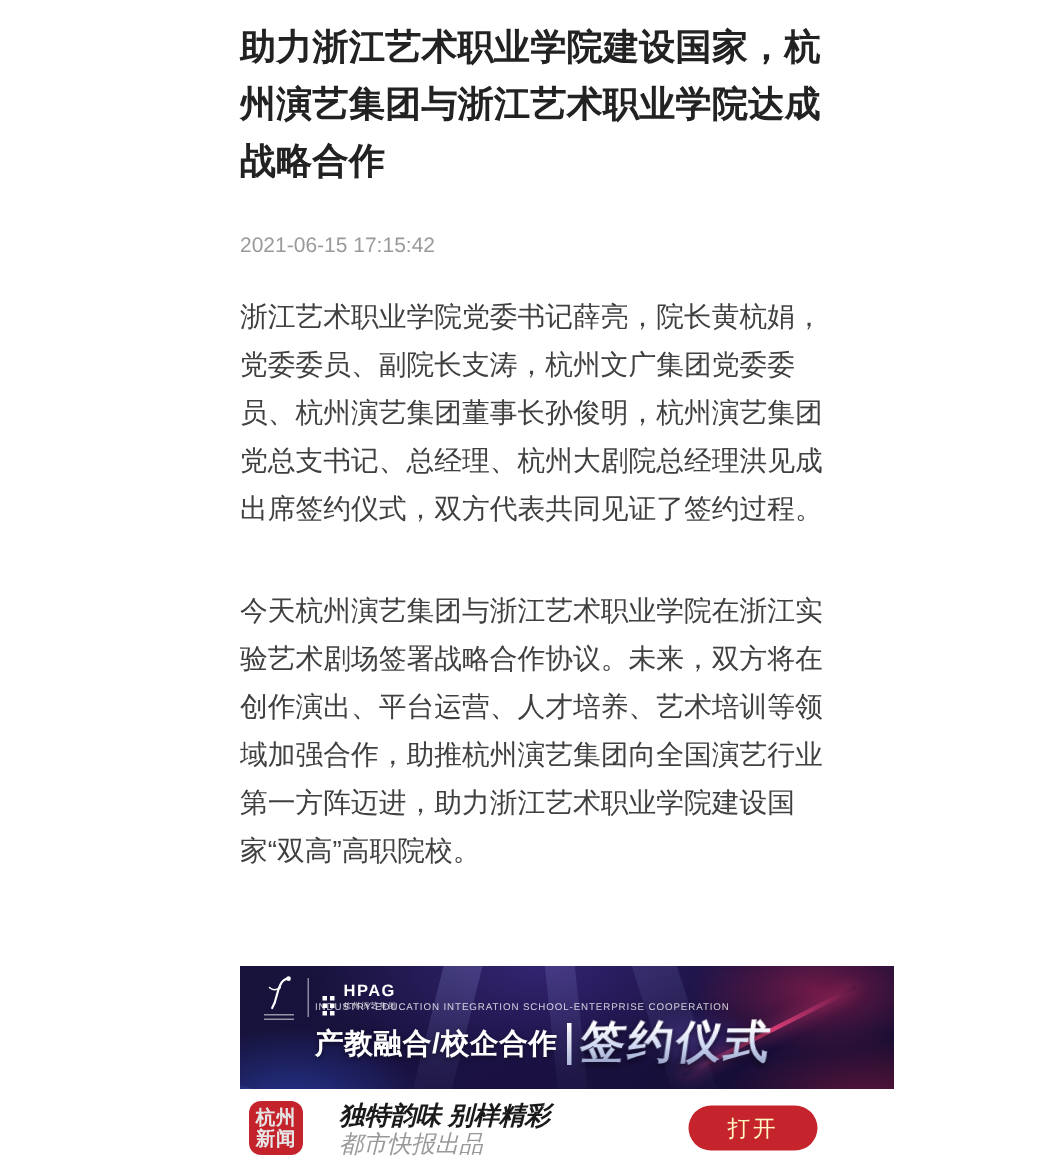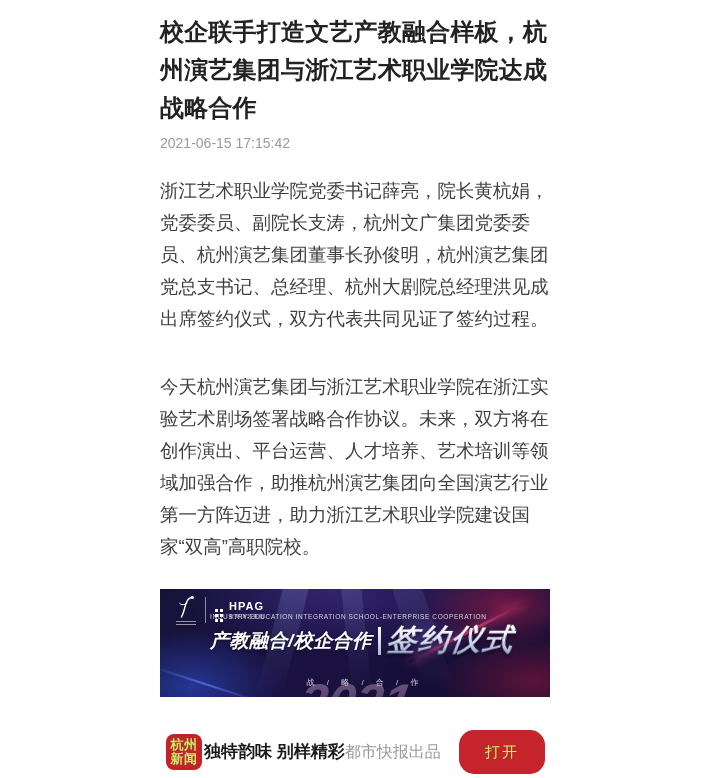"校企联手打造文艺产教融合样板，杭州演艺集团与浙江艺术职业学院达成战略合作" h1.article-title { text: 校企联手打造文艺产教融合样板 -> 助力浙江艺术职业学院建设国家 }
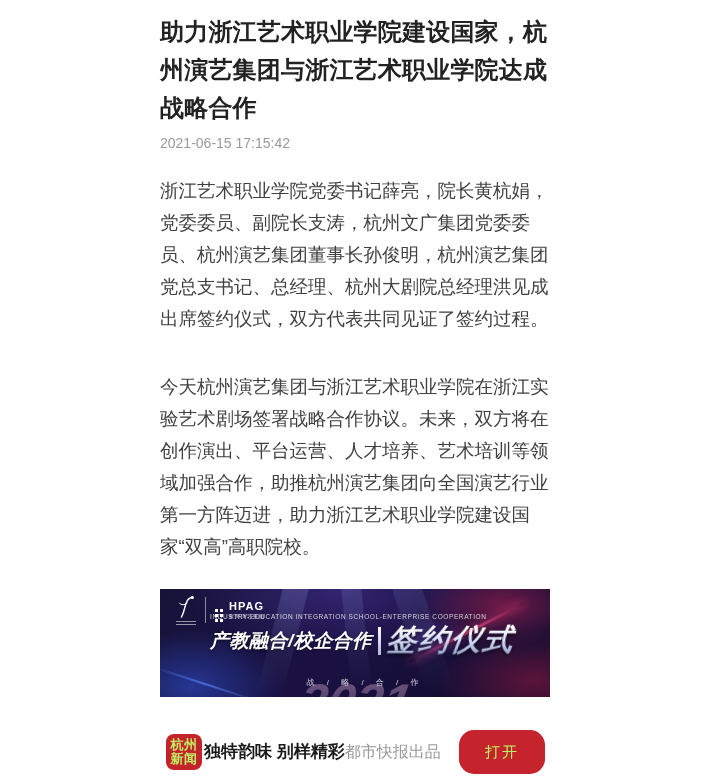"2021-06-15 17:15:42" .timestamp { margin-top: 8px -> 28px }
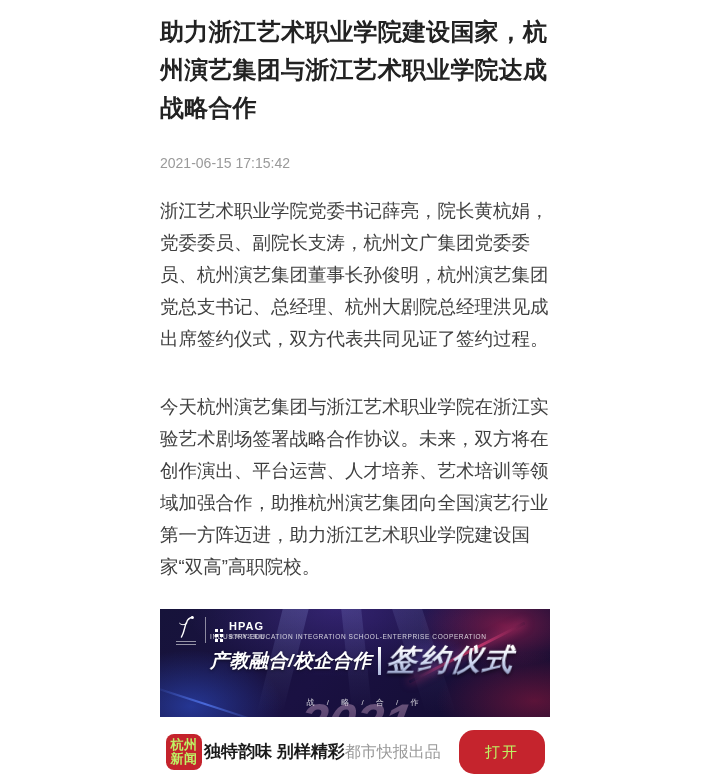"HPAG" .banner { margin-top: 26px -> 61px; width: 390px -> 436px }
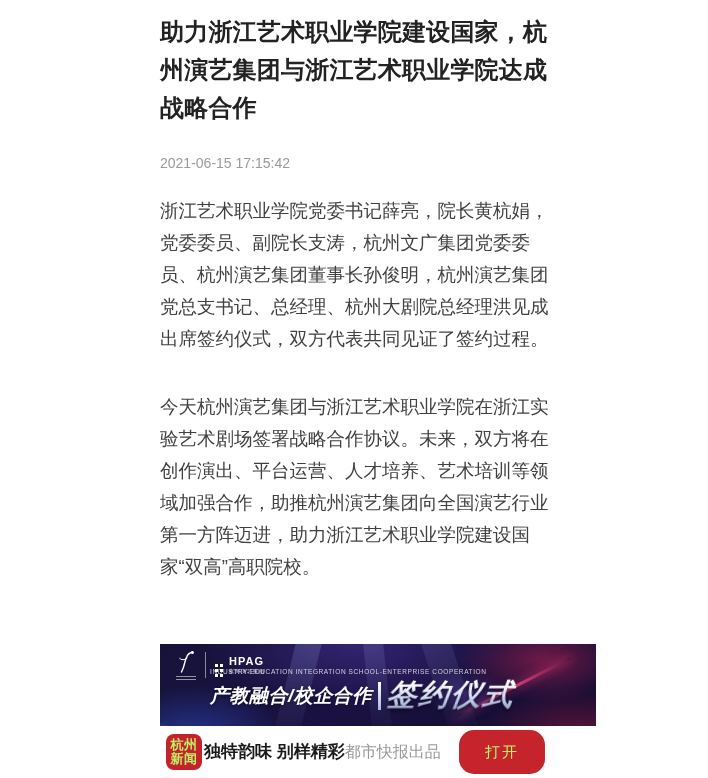"产教融合/校企合作" .banner-headline { font-style: italic -> none }
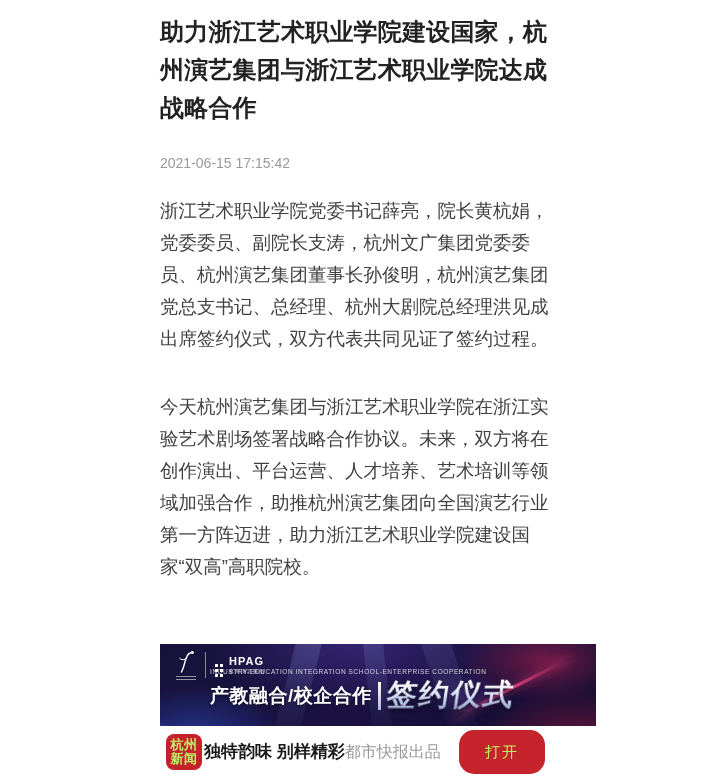"杭州" .app-logo { color: #bef264 -> #e5e5e5 }
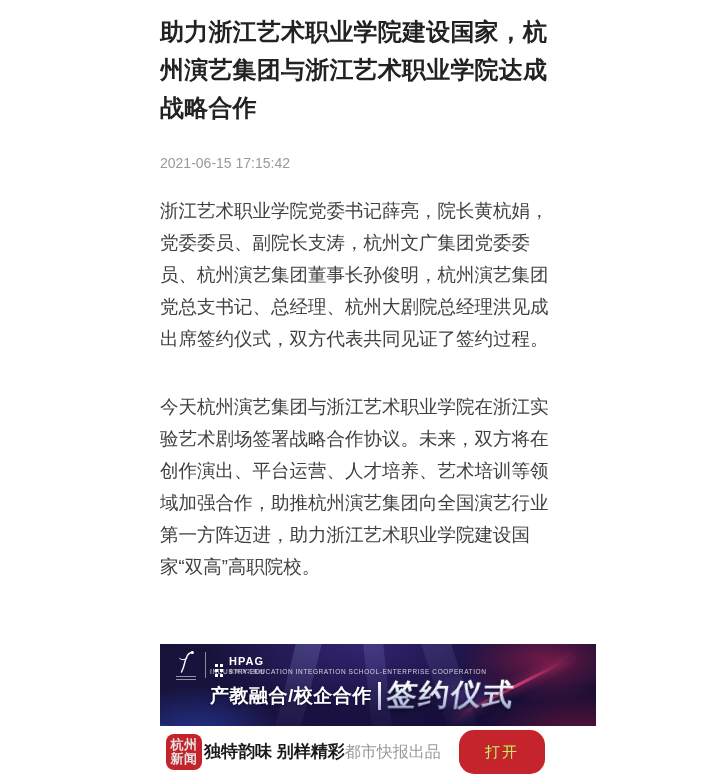"独特韵味 别样精彩" .promo-text { flex-direction: row -> column; font-style: none -> italic; margin-left: 2px -> 24px }
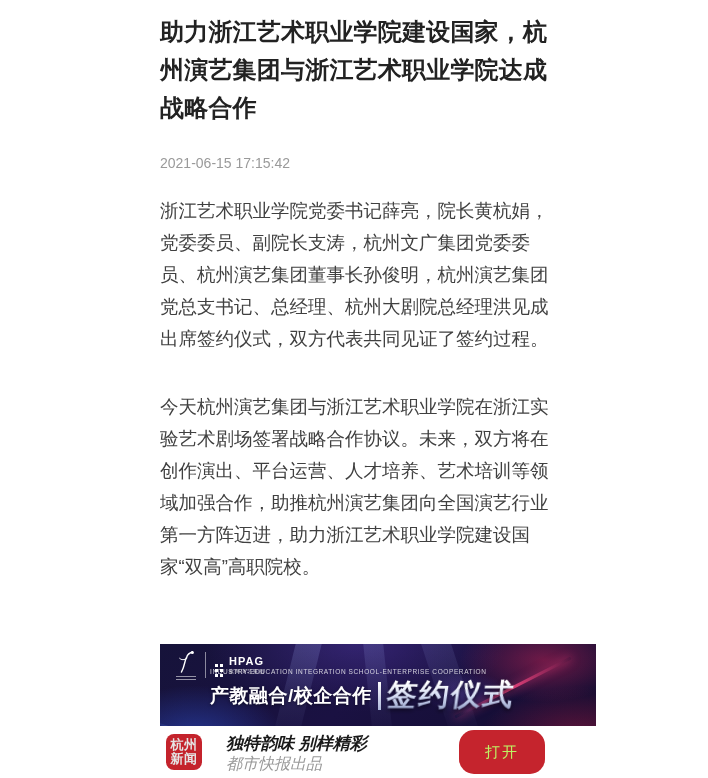"打开" .open-btn { color: #bef264 -> #fef9c3; height: 44px -> 30px }
